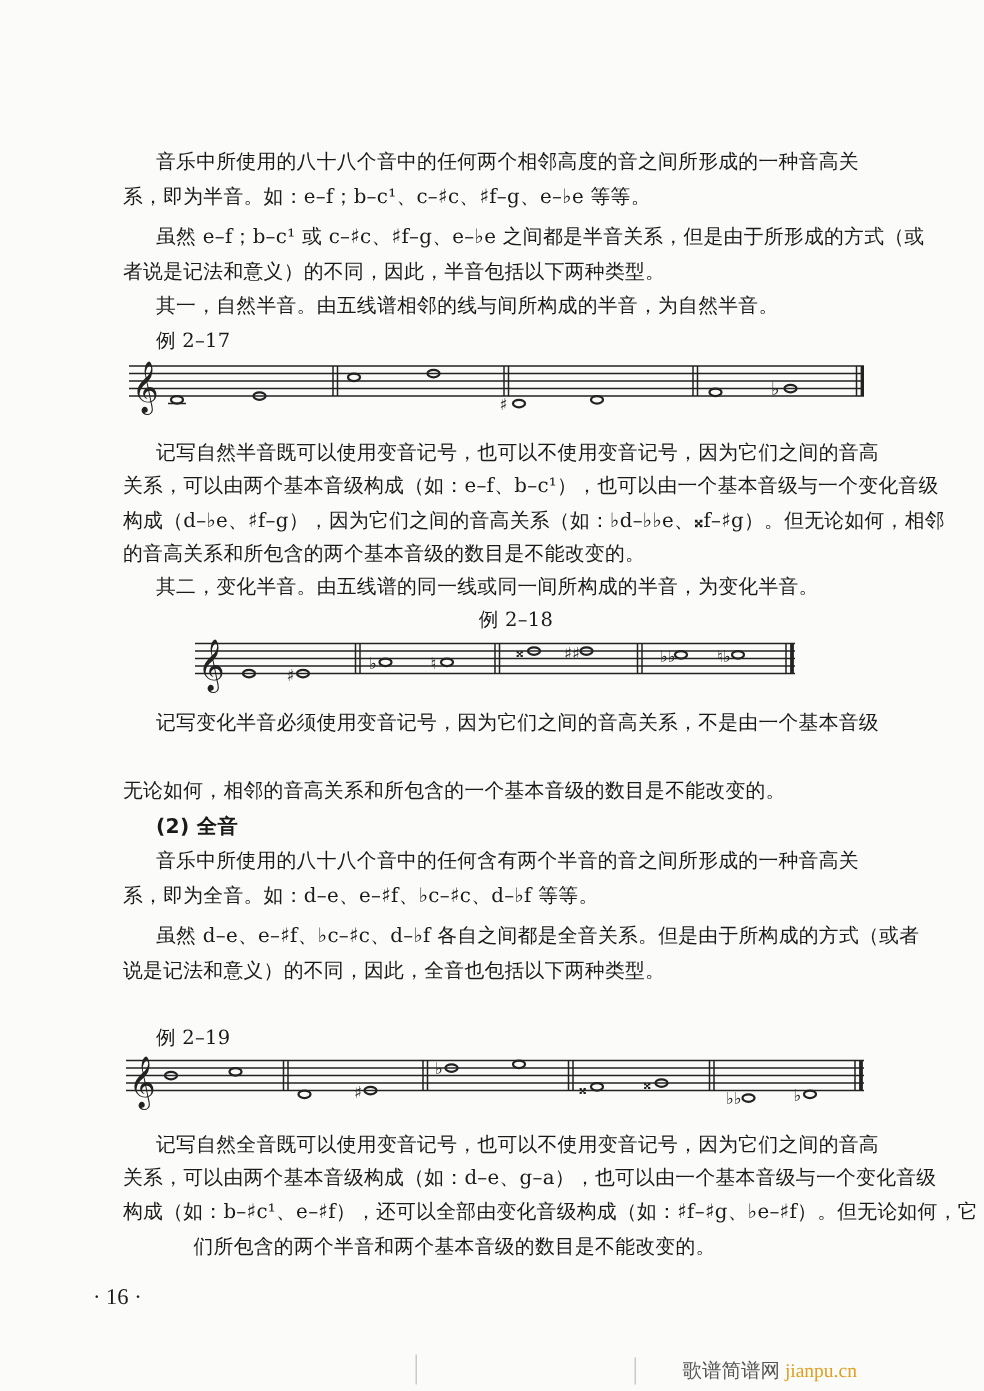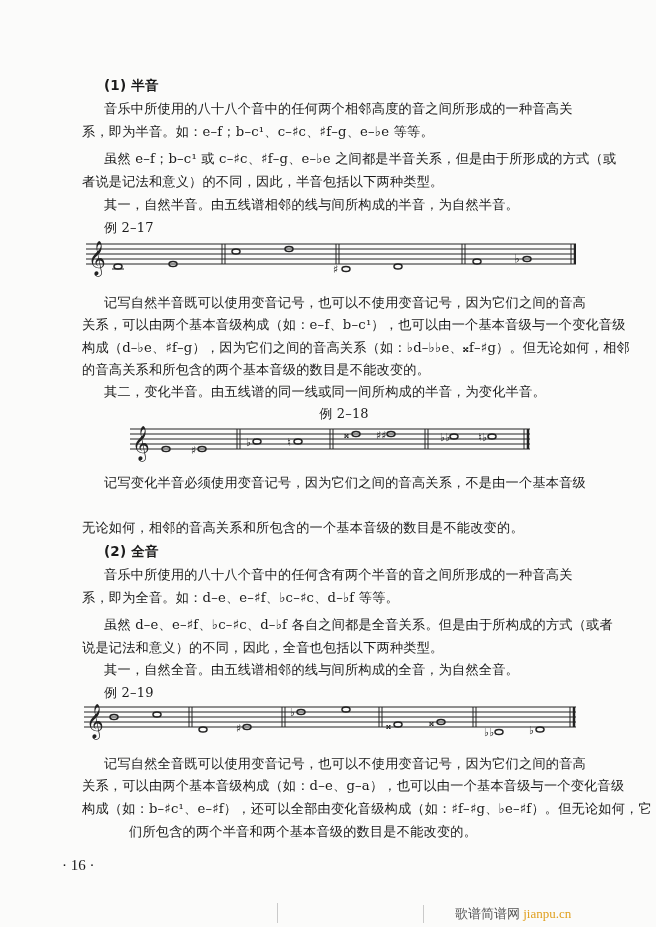"(1) 半音" div.text { html: <div>(1) 半音</div> -> none }
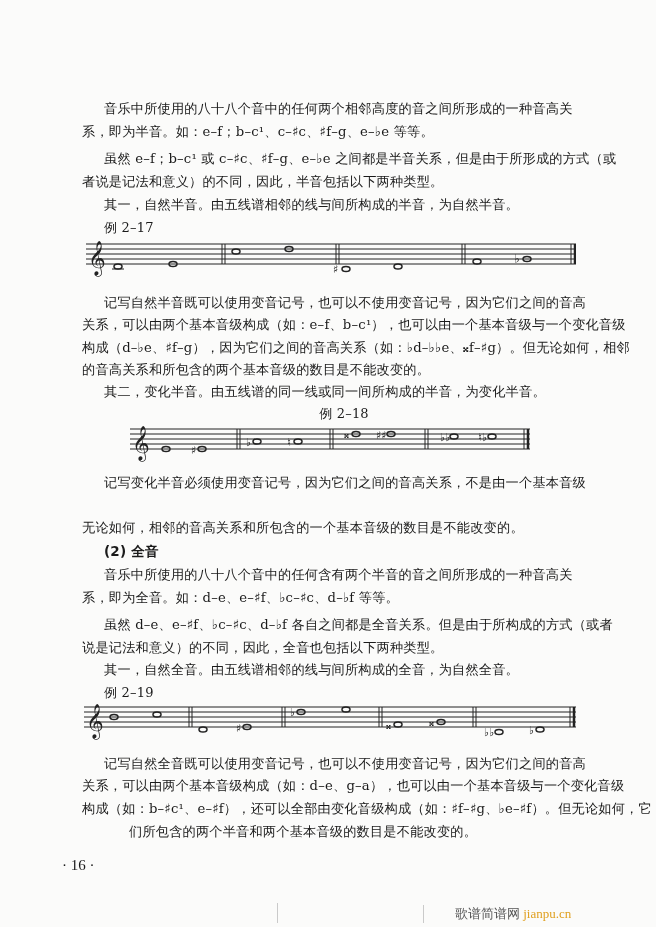"记写自然半音既可以使用变音记号，也可以不使用变音记号，因为它们之间的音高" div.text { font-family: none -> Liberation Mono, monospace }
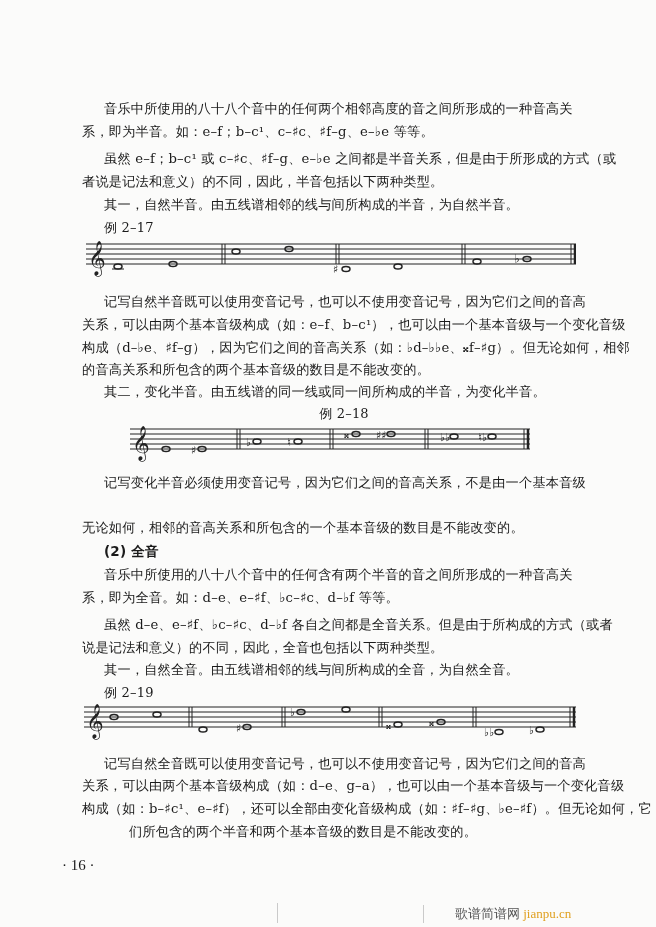"其一，自然全音。由五线谱相邻的线与间所构成的全音，为自然全音。" div.text { html: <div>其一，自然全音。由五线谱相邻的线与间所构成的全音，为自然全音。</div> -> none }
